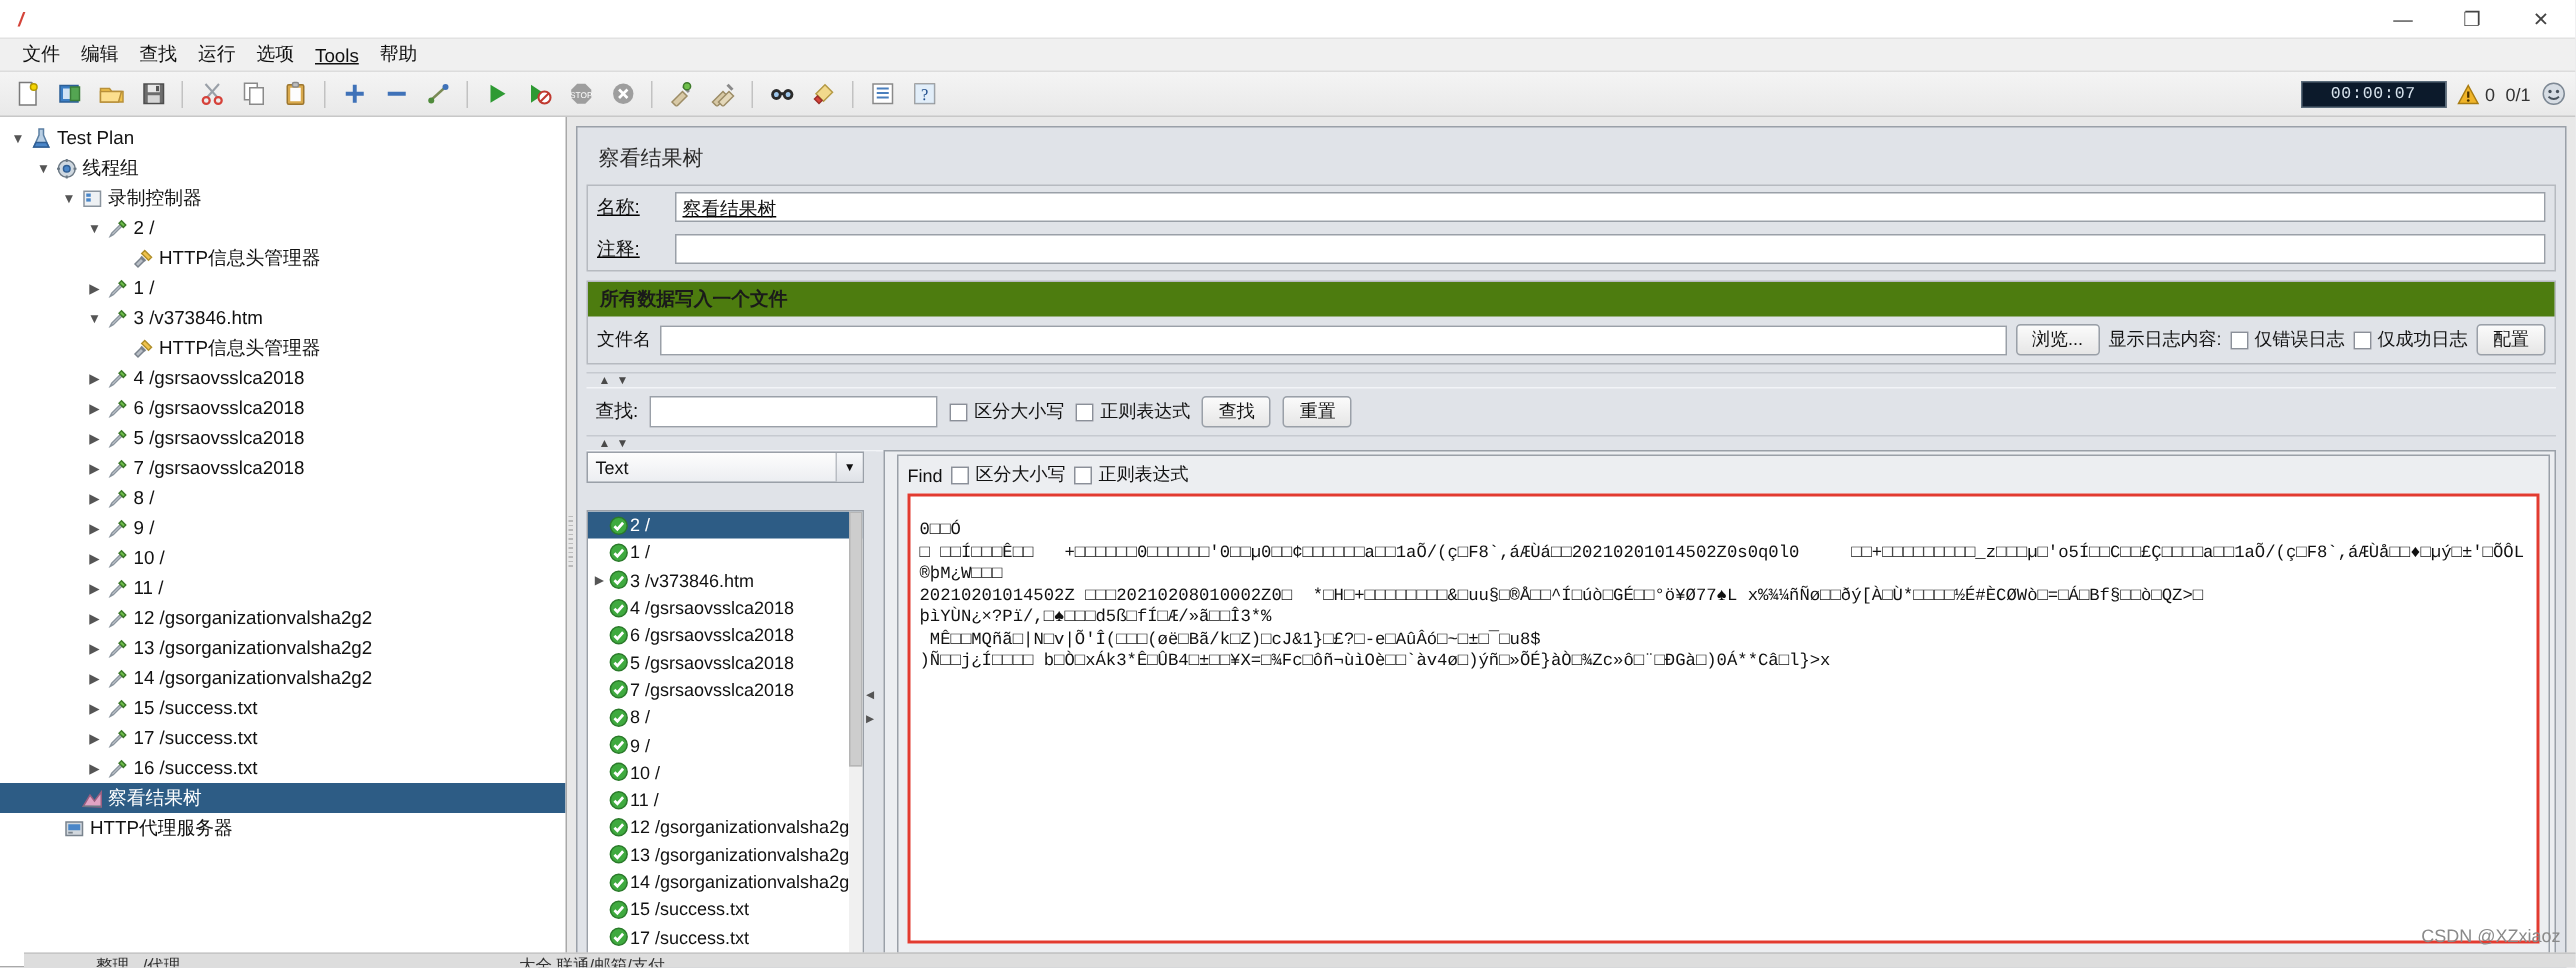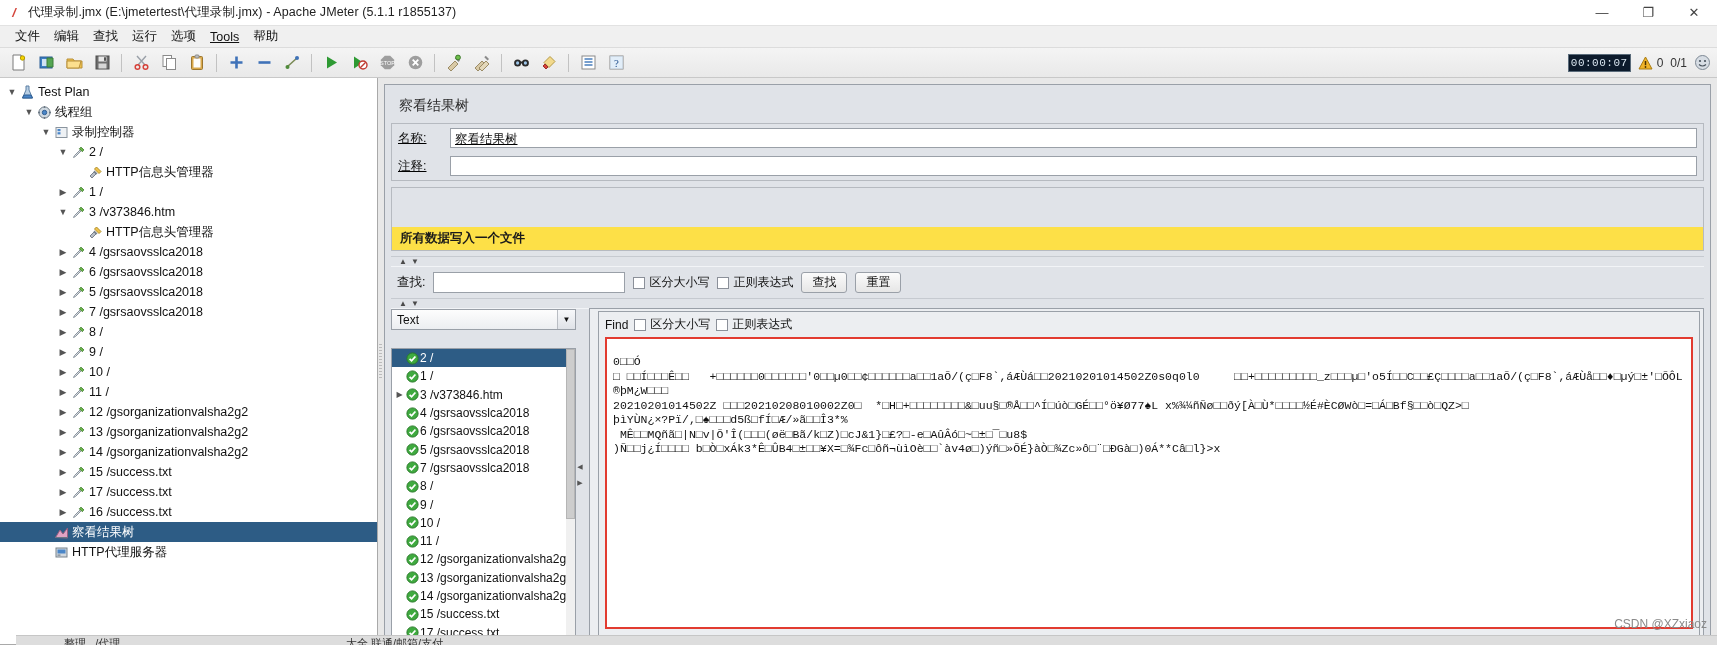"代理录制.jmx (E:\jmetertest\代理录制.jmx) -" div.tb-title { html: <div>代理录制.jmx (E:\jmetertest\代理录制.jmx) - Apache JMeter (5.1.1 r1855137)</div> -> none }
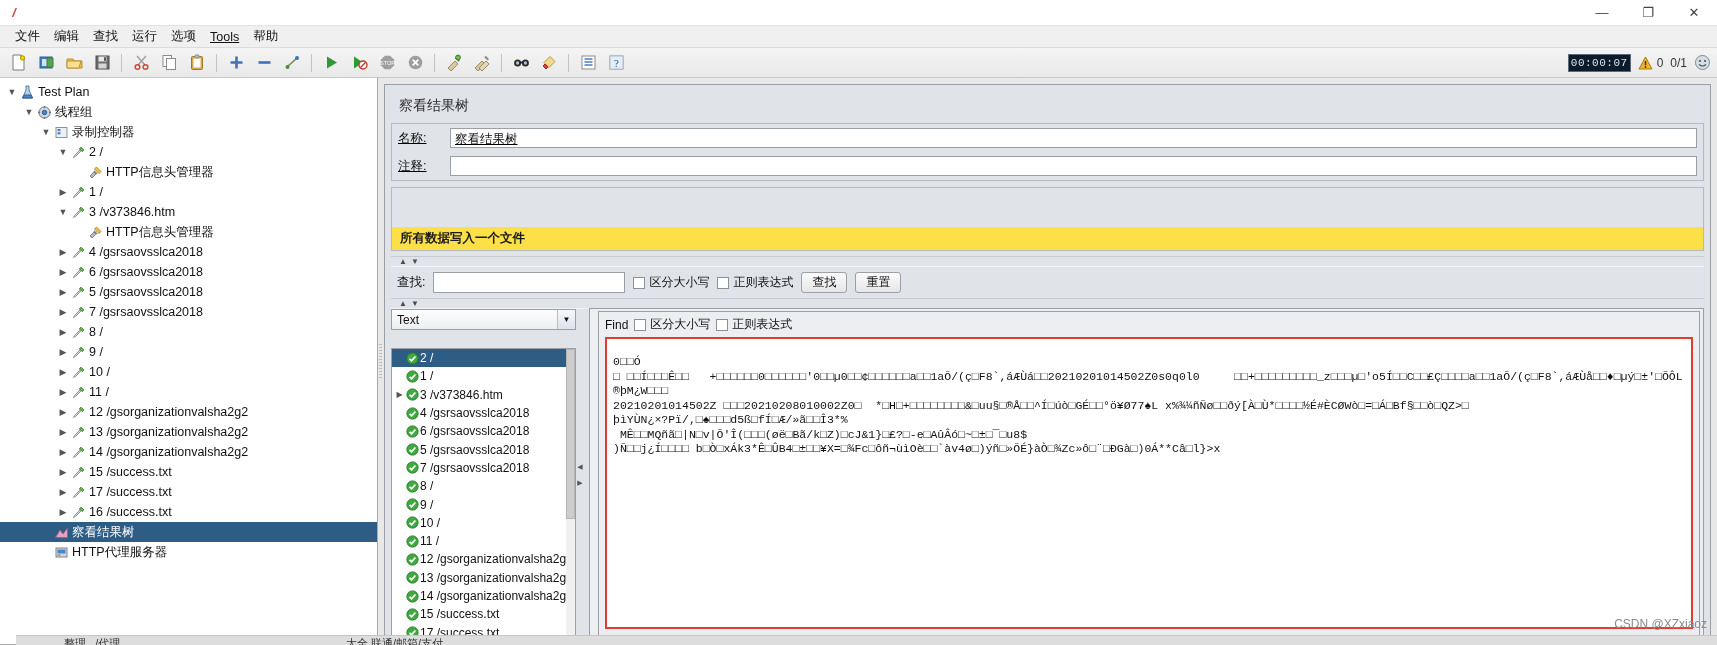"00:00:07" .timer { padding: 2px 2px -> 2px 19px }
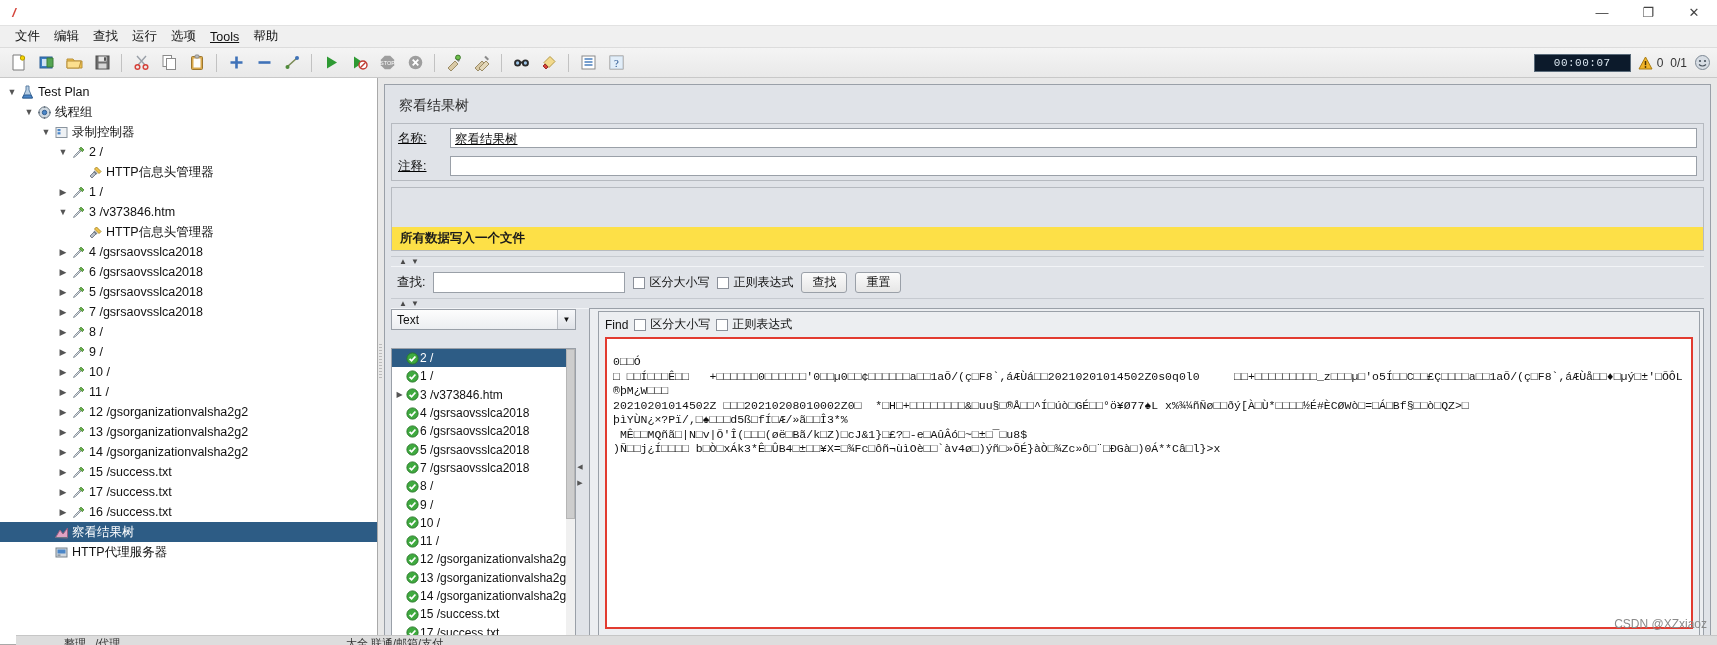"所有数据写入一个文件" .group-head { background: #fde047 -> #4d7c0f; margin-top: 39px -> none }
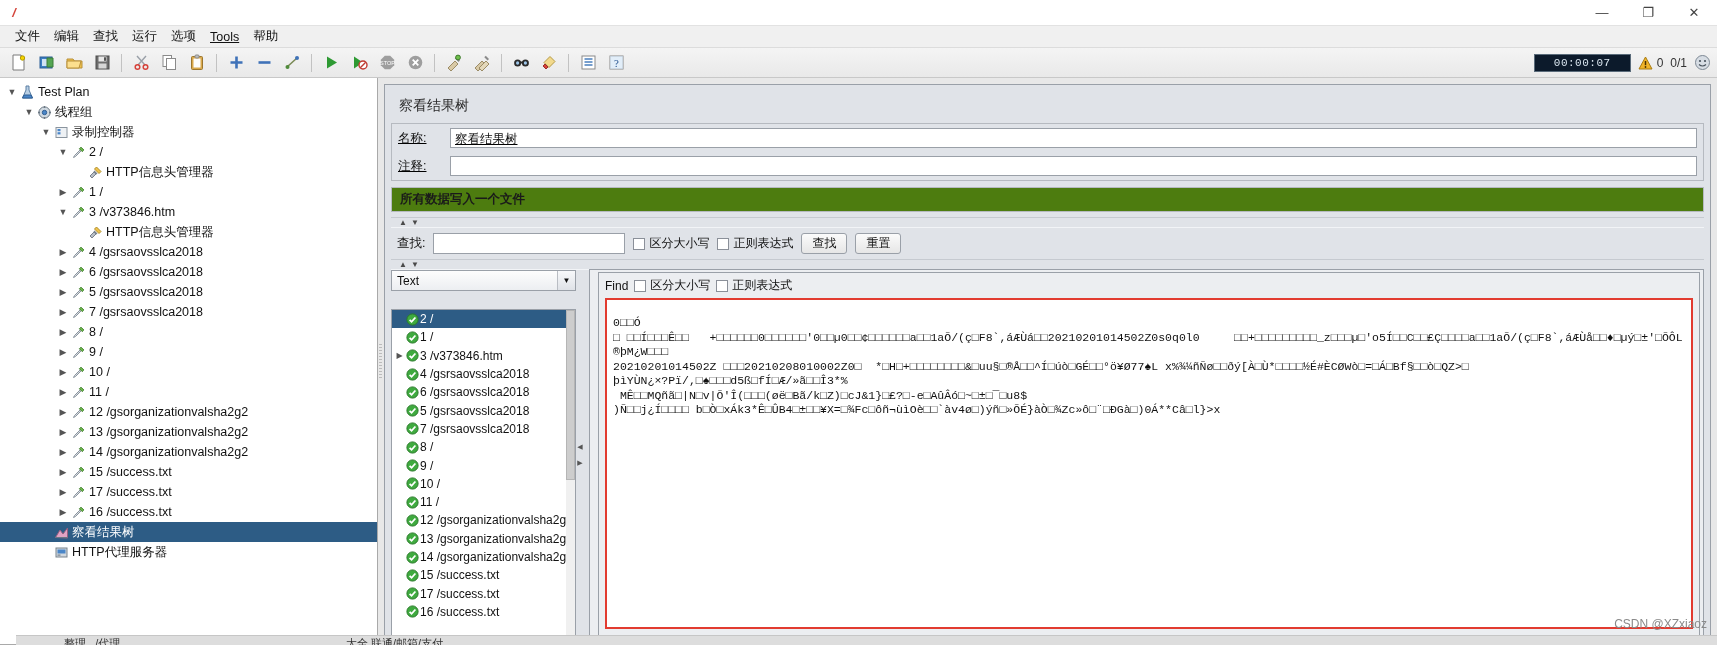"文件名" div.group-body { html: none -> <div> <div>文件名</div> <div></div> <div>浏览...</div> <div>显示日志内容:</div> <div> <span></span> <span>仅错误日志</span> </div> <div> <span></span> <span>仅成功日志</span> </div> <div>配置</div> </div> }
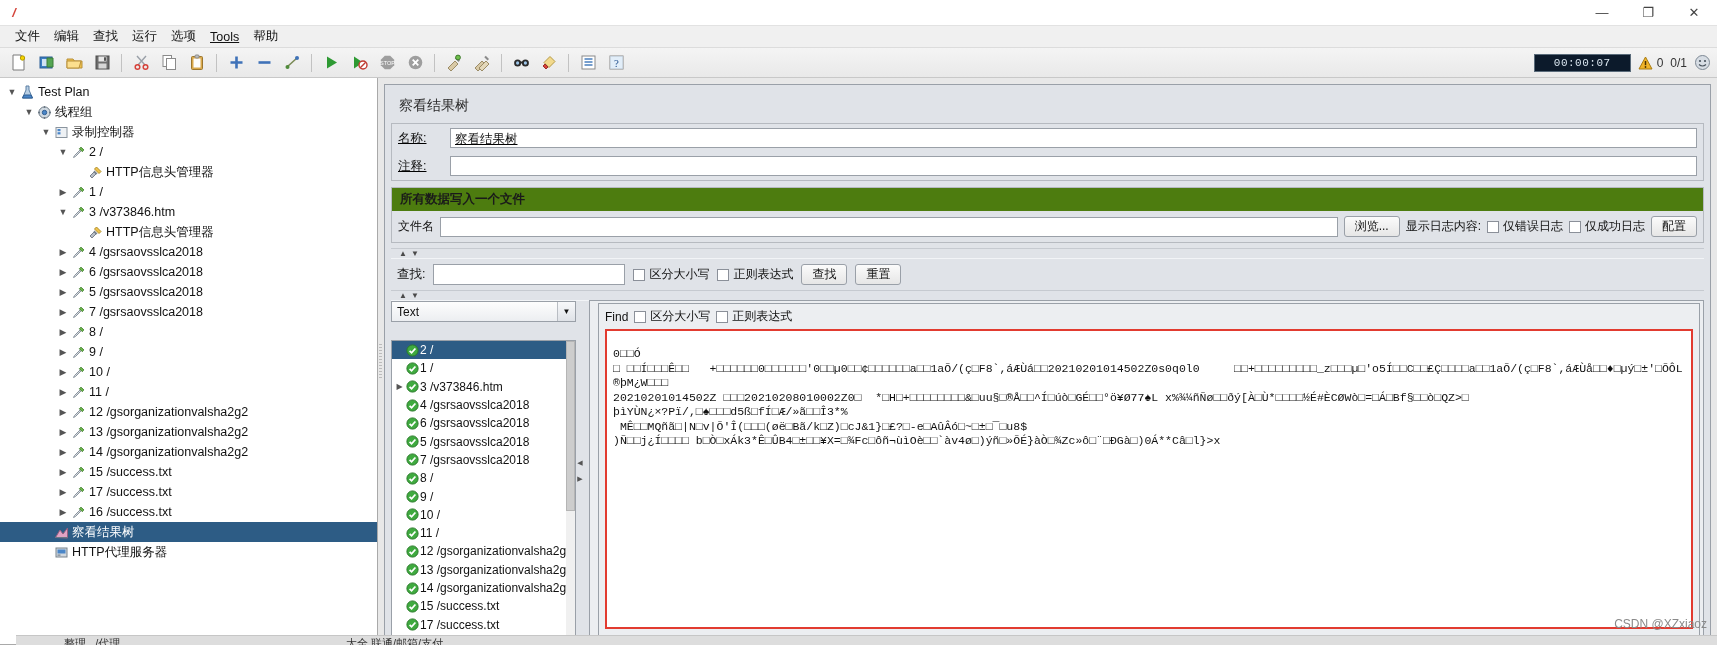"HTTP代理服务器" div.node { padding-left: 40px -> 28px }
